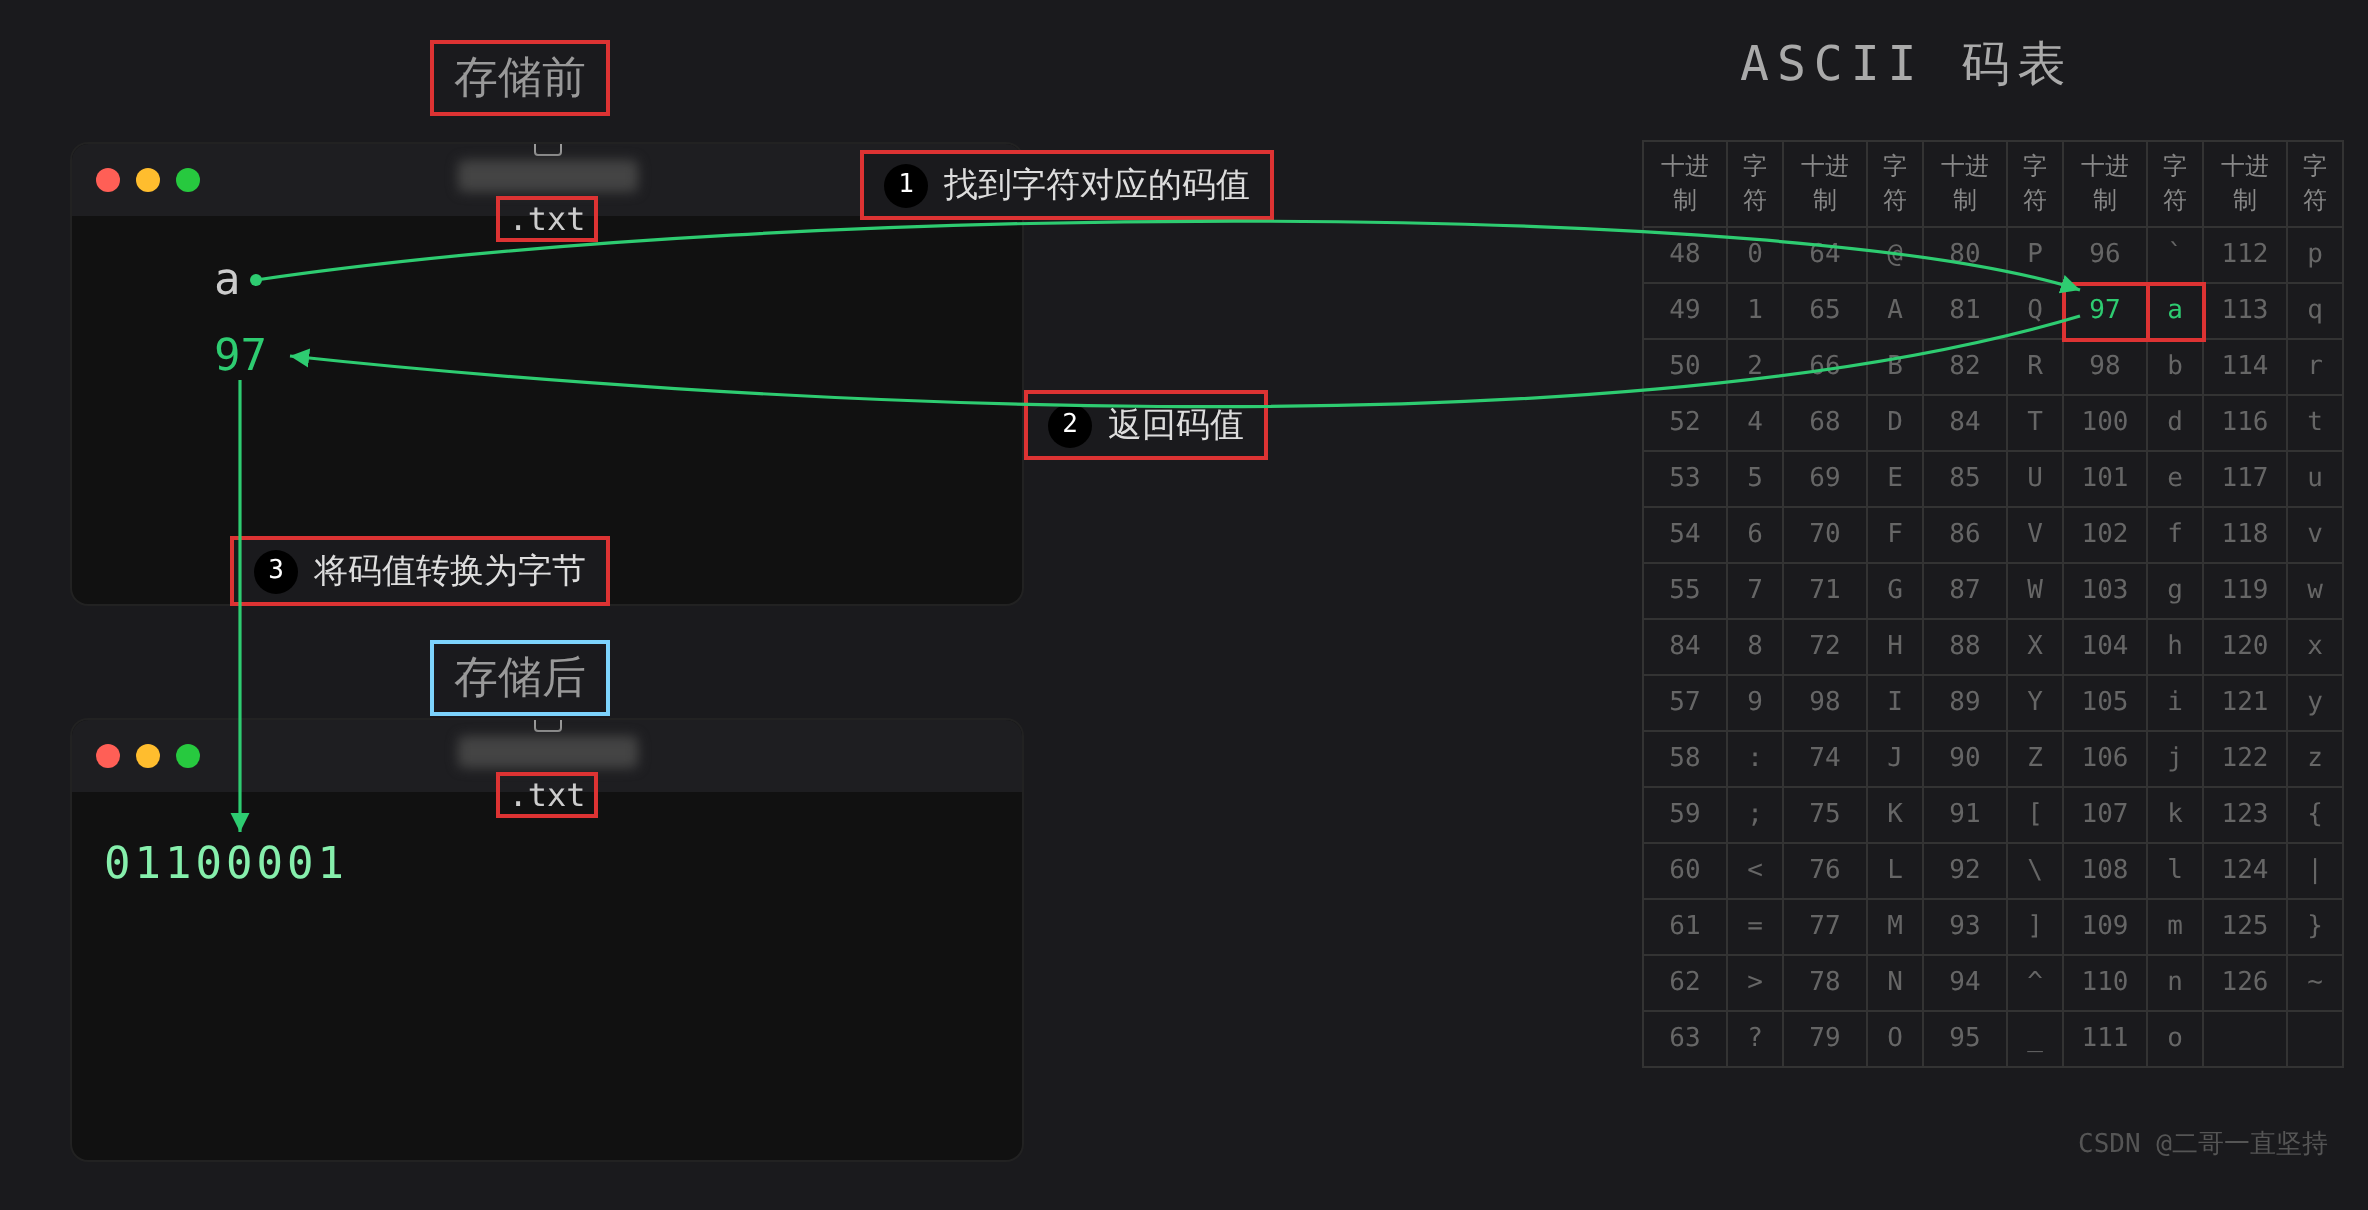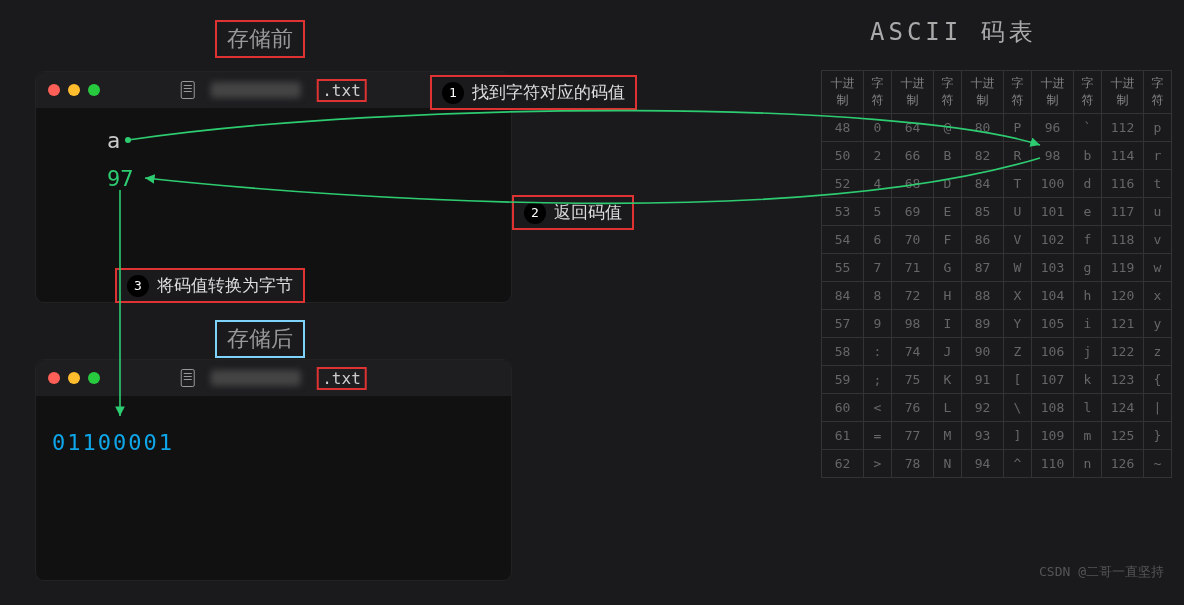".txt" .file-wrap { flex-direction: none -> column; gap: 16px -> 2px }
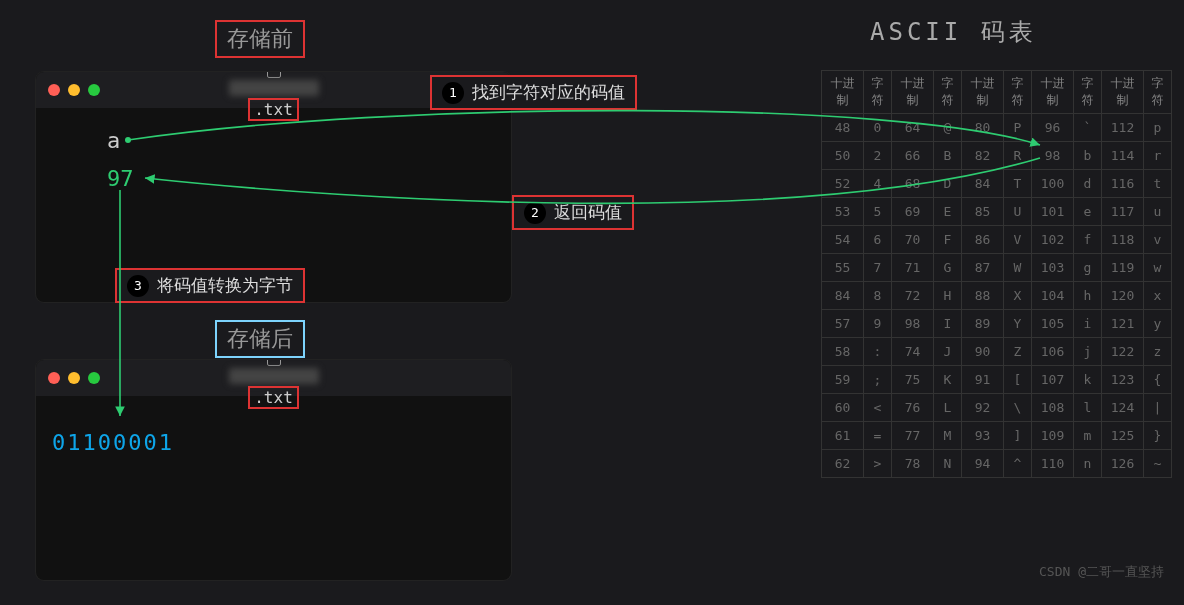"49" tr { html: none -> <tr> <td>49</td> <td>1</td> <td>65</td> <td>A</td> <td>81</td> <td>Q</td> <td>97</td> <td>a</td> <td>113</td> <td>q</td> </tr> }
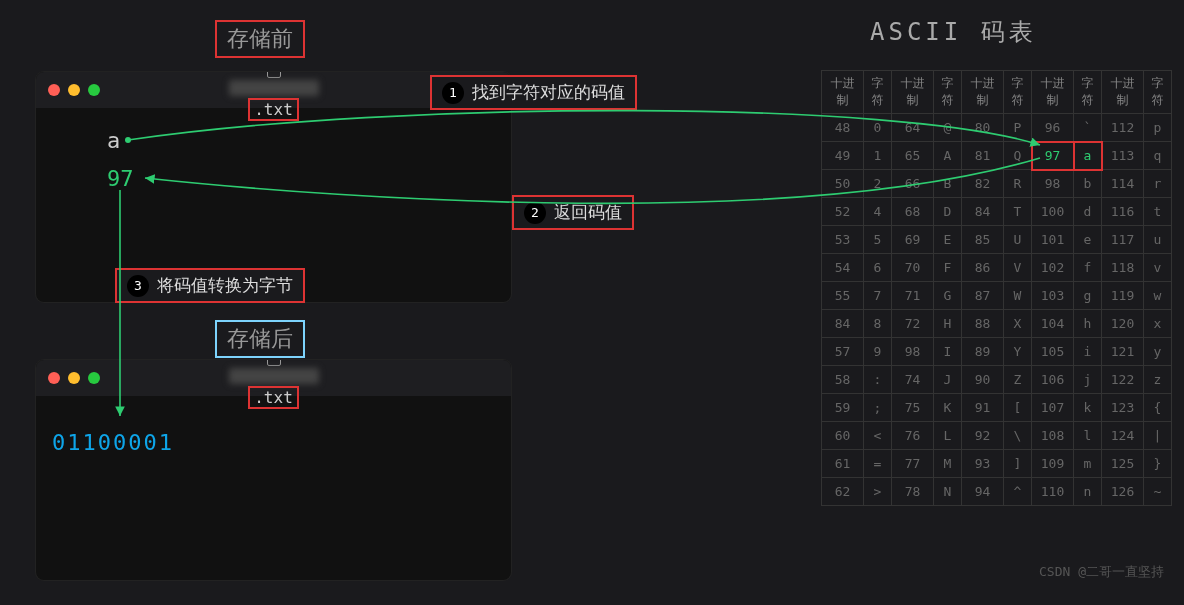"01100001" .binary { color: #0ea5e9 -> #86efac; margin-top: 10px -> none }
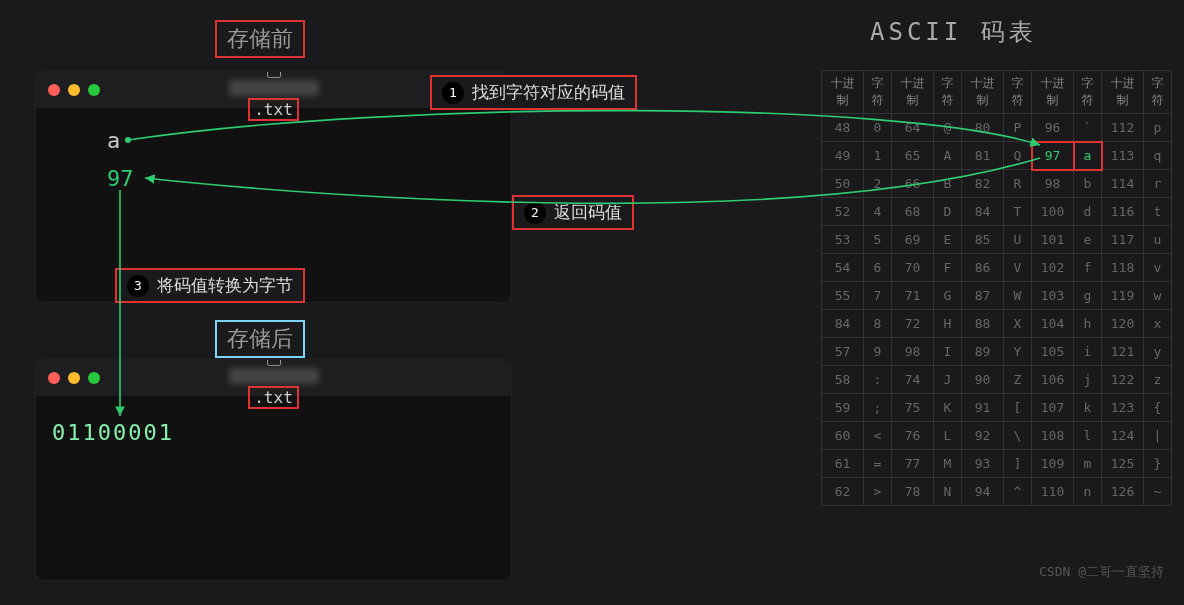"63" tr { html: none -> <tr> <td>63</td> <td>?</td> <td>79</td> <td>O</td> <td>95</td> <td>_</td> <td>111</td> <td>o</td> <td> </td> <td> </td> </tr> }
